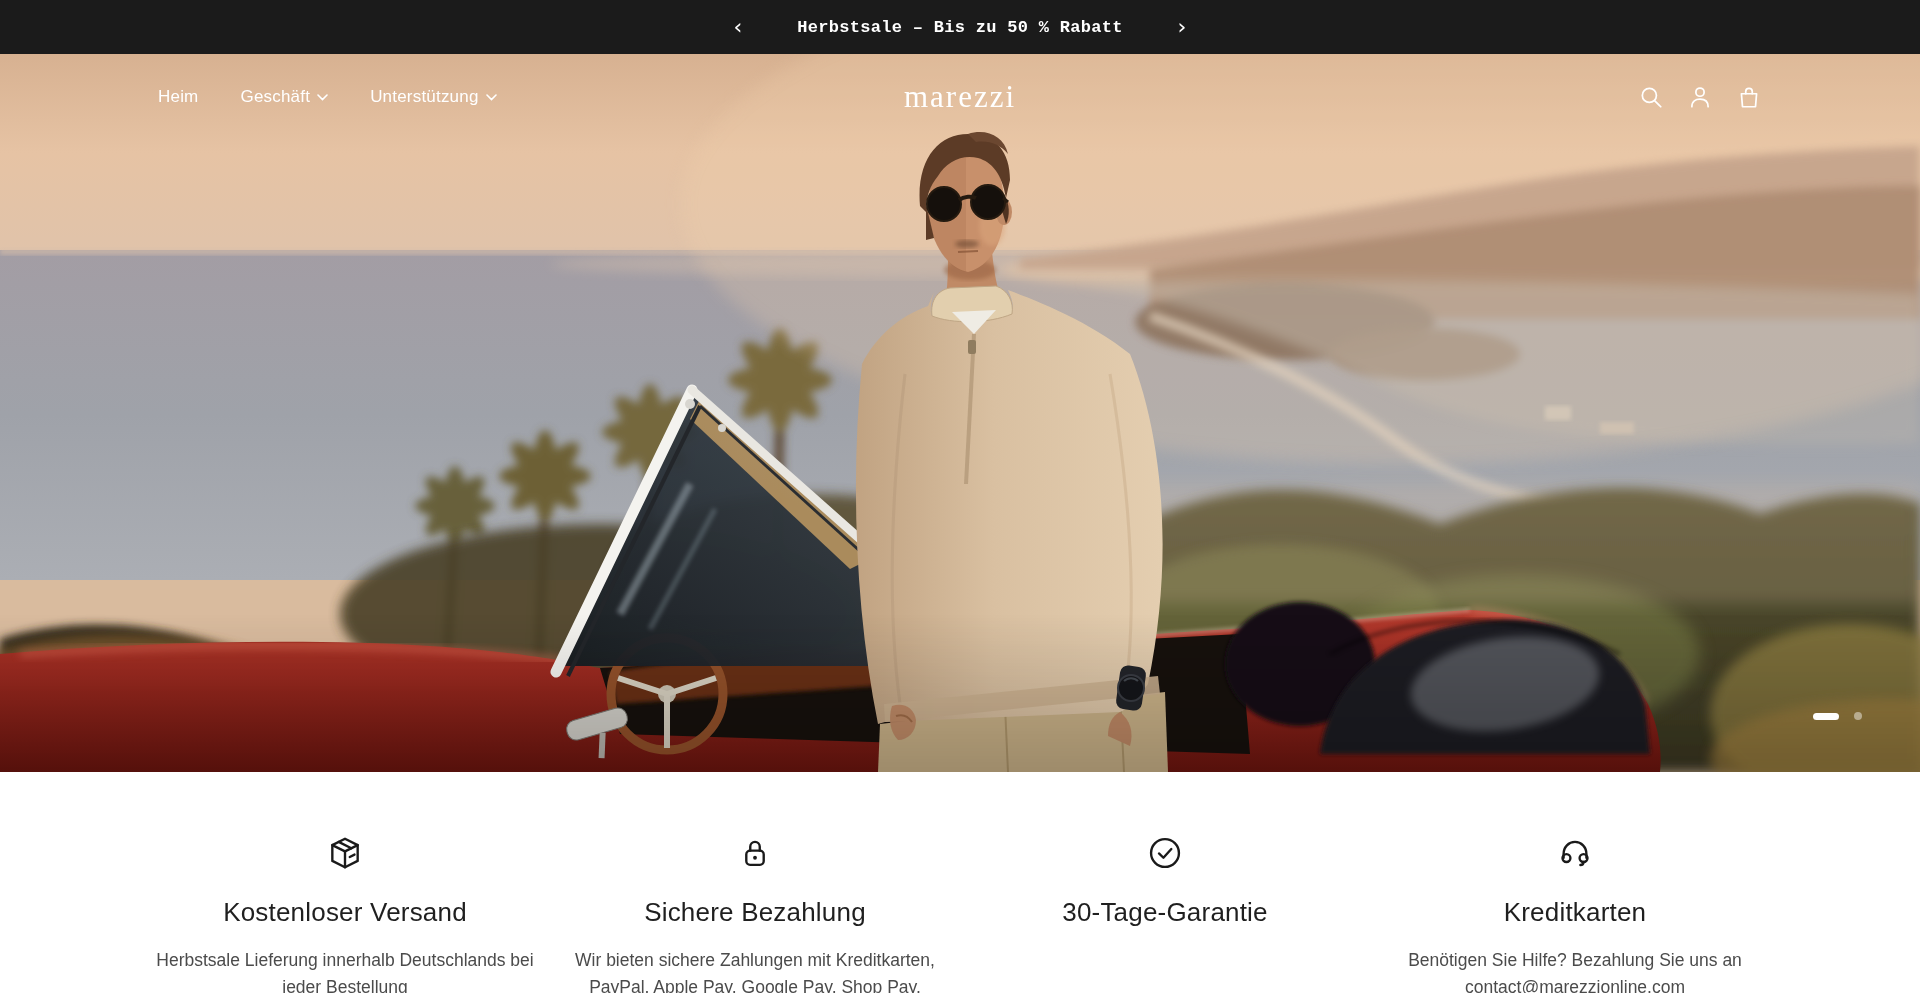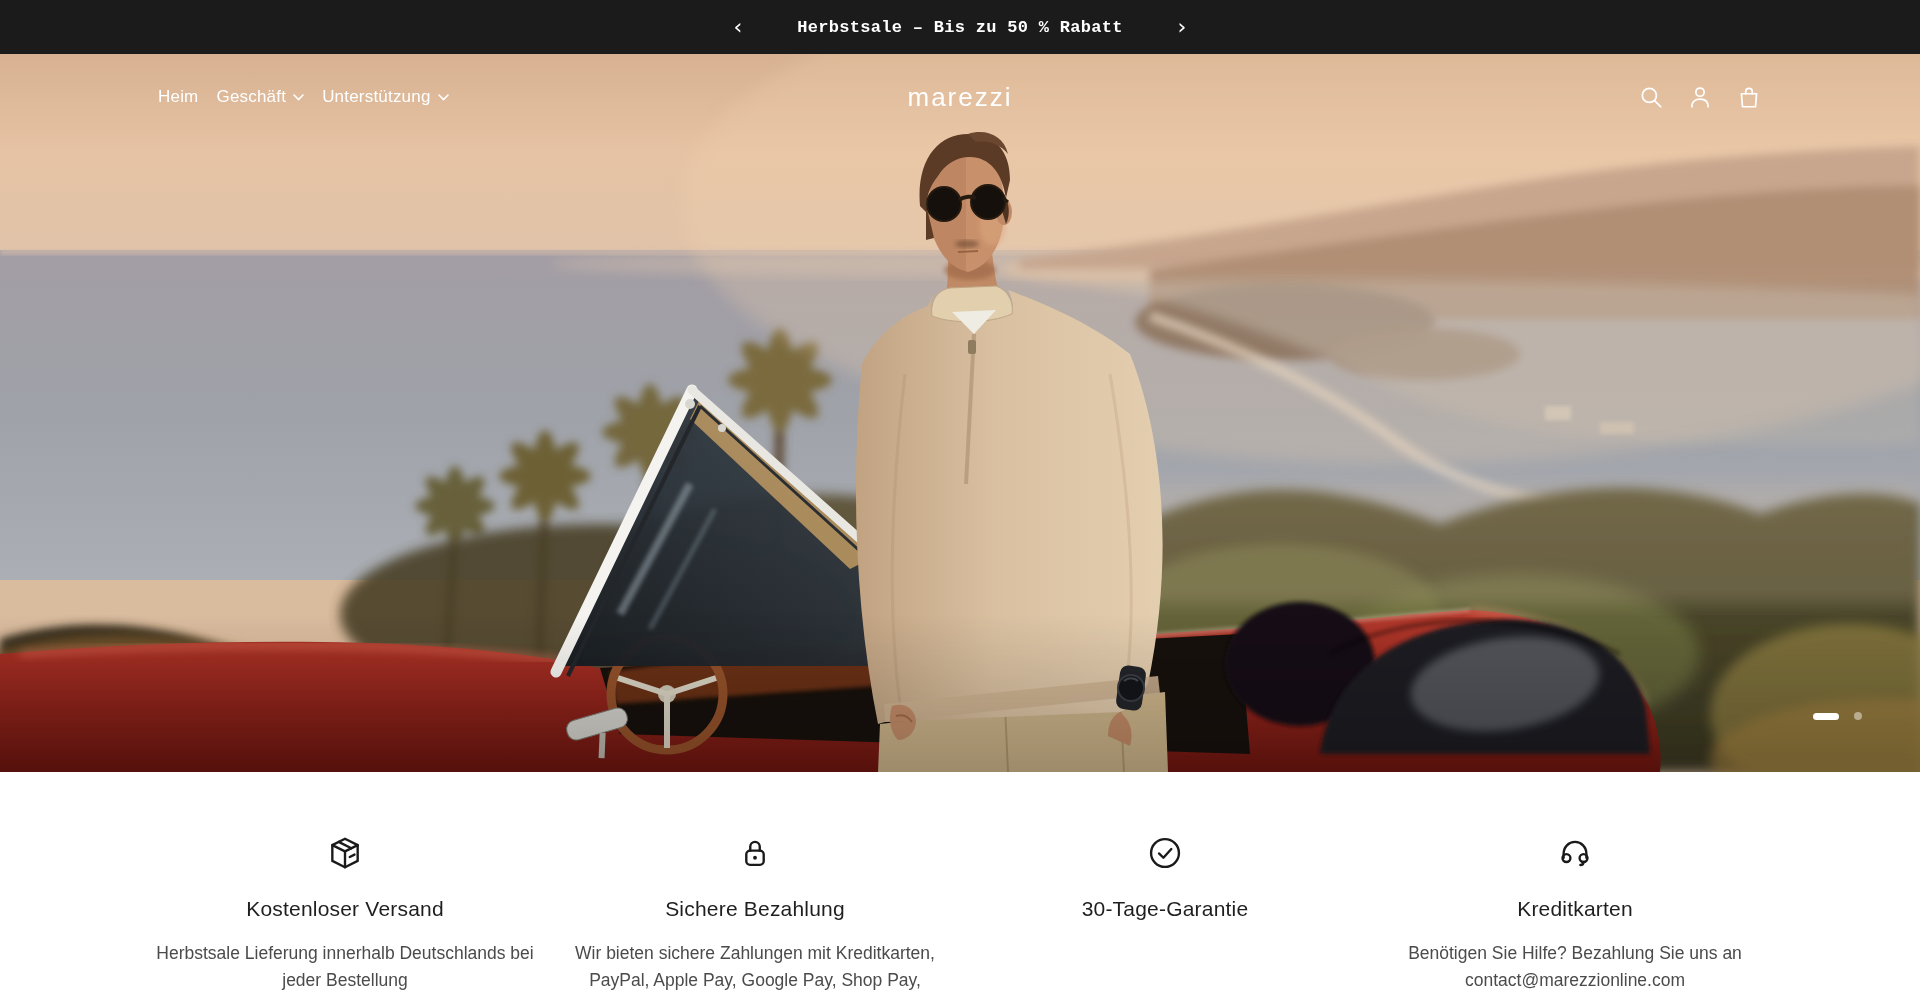"Heim" .nav { gap: 18px -> 42px }
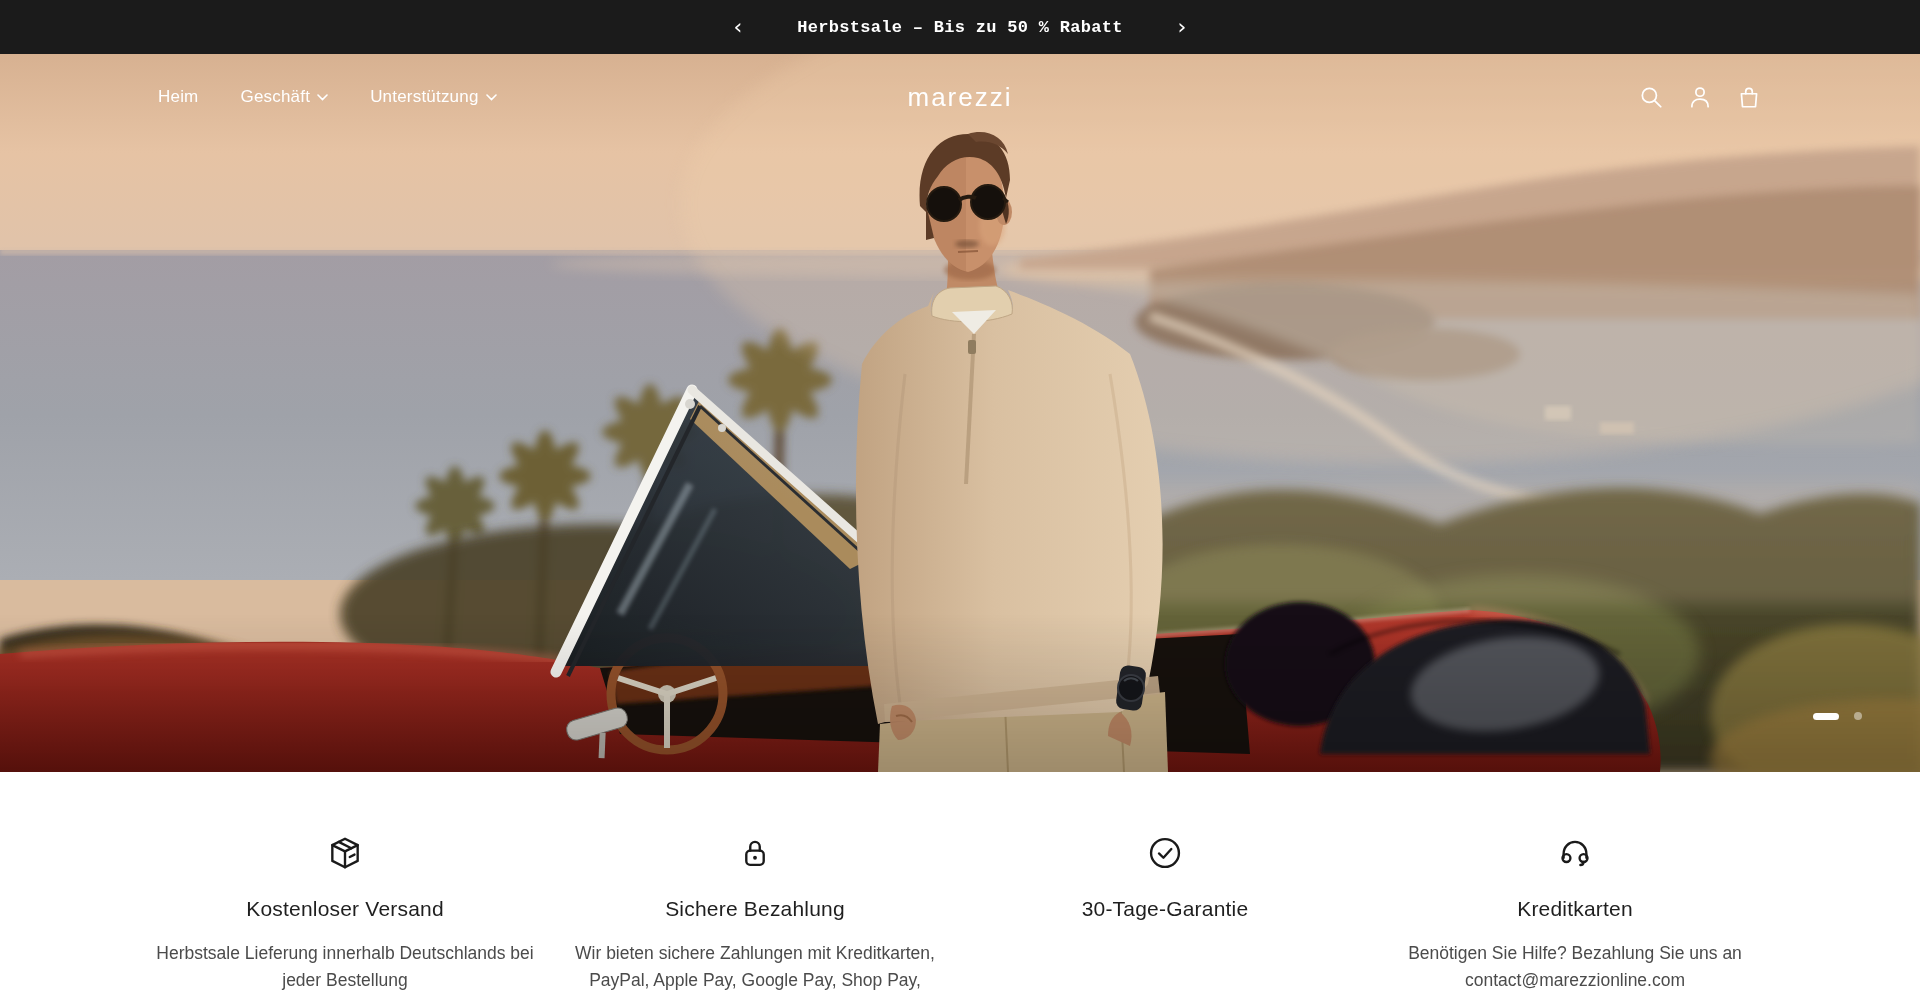"marezzi" .logo { font-family: Liberation Sans, sans-serif -> Liberation Serif, serif; font-size: 26px -> 31px }
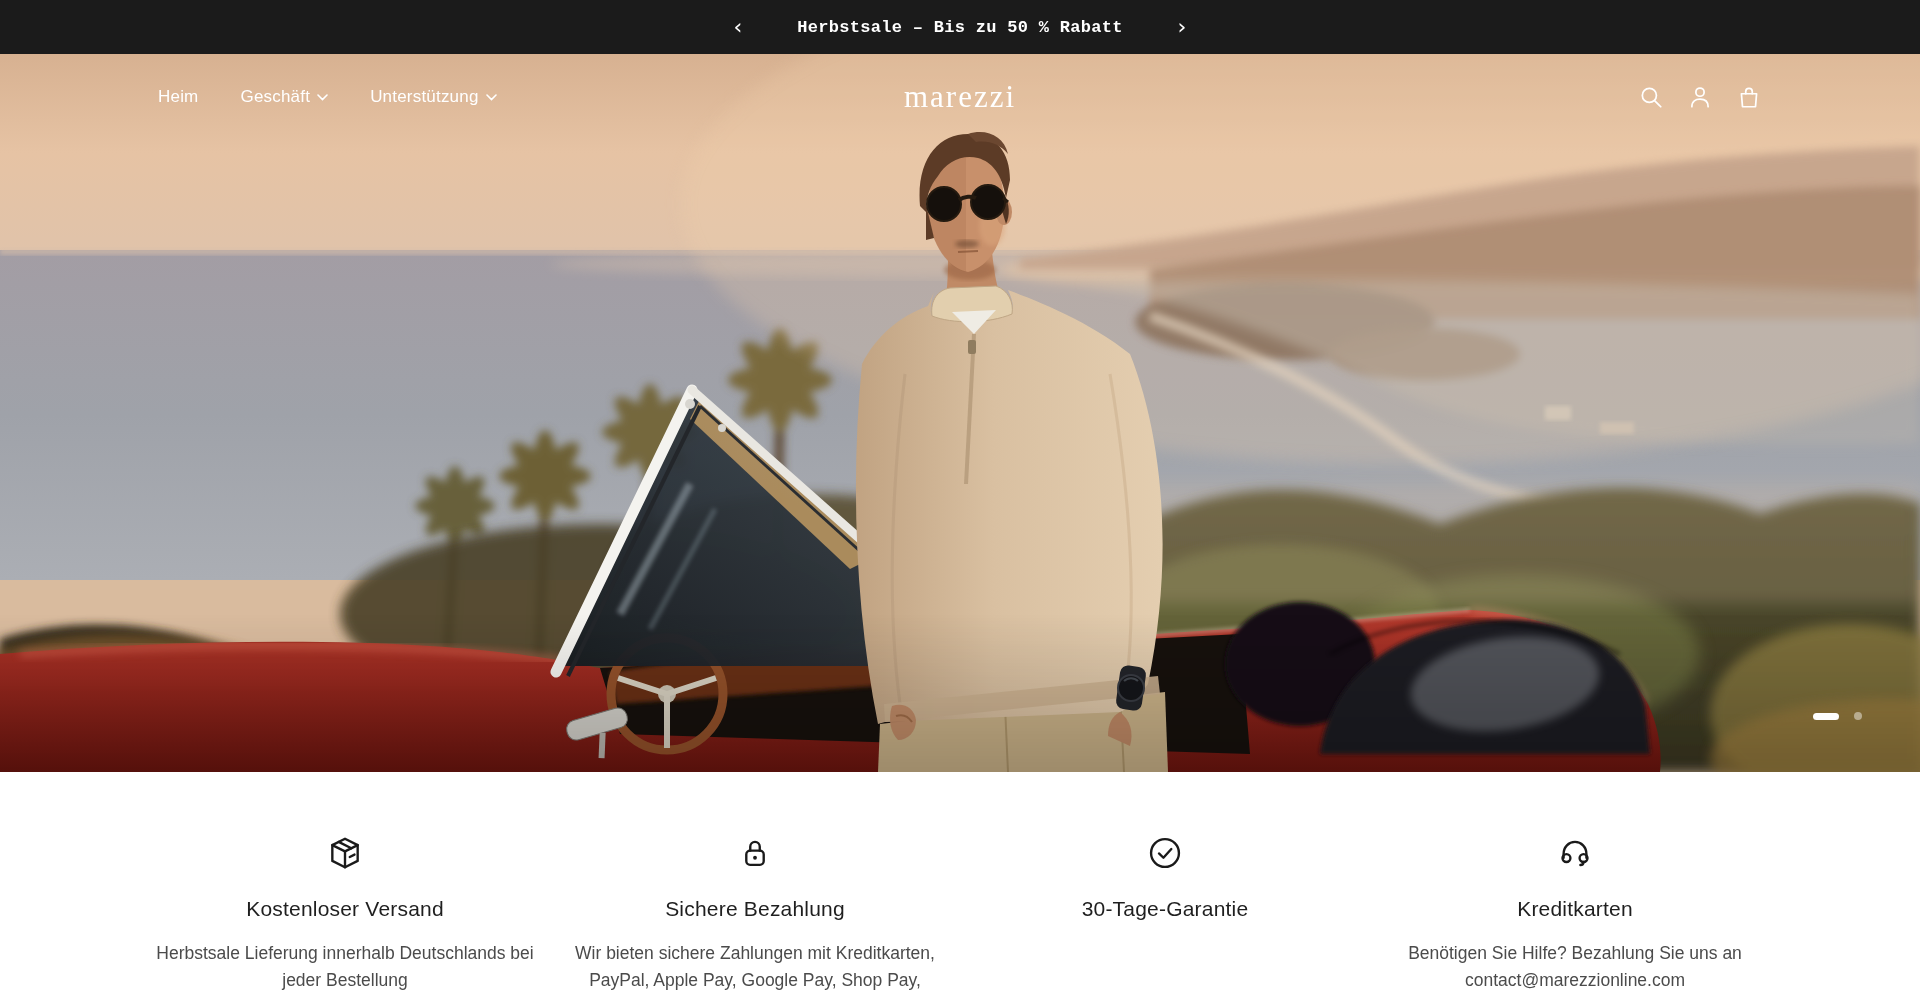"Kostenloser Versand" .feature h3 { font-size: 21px -> 26px }
